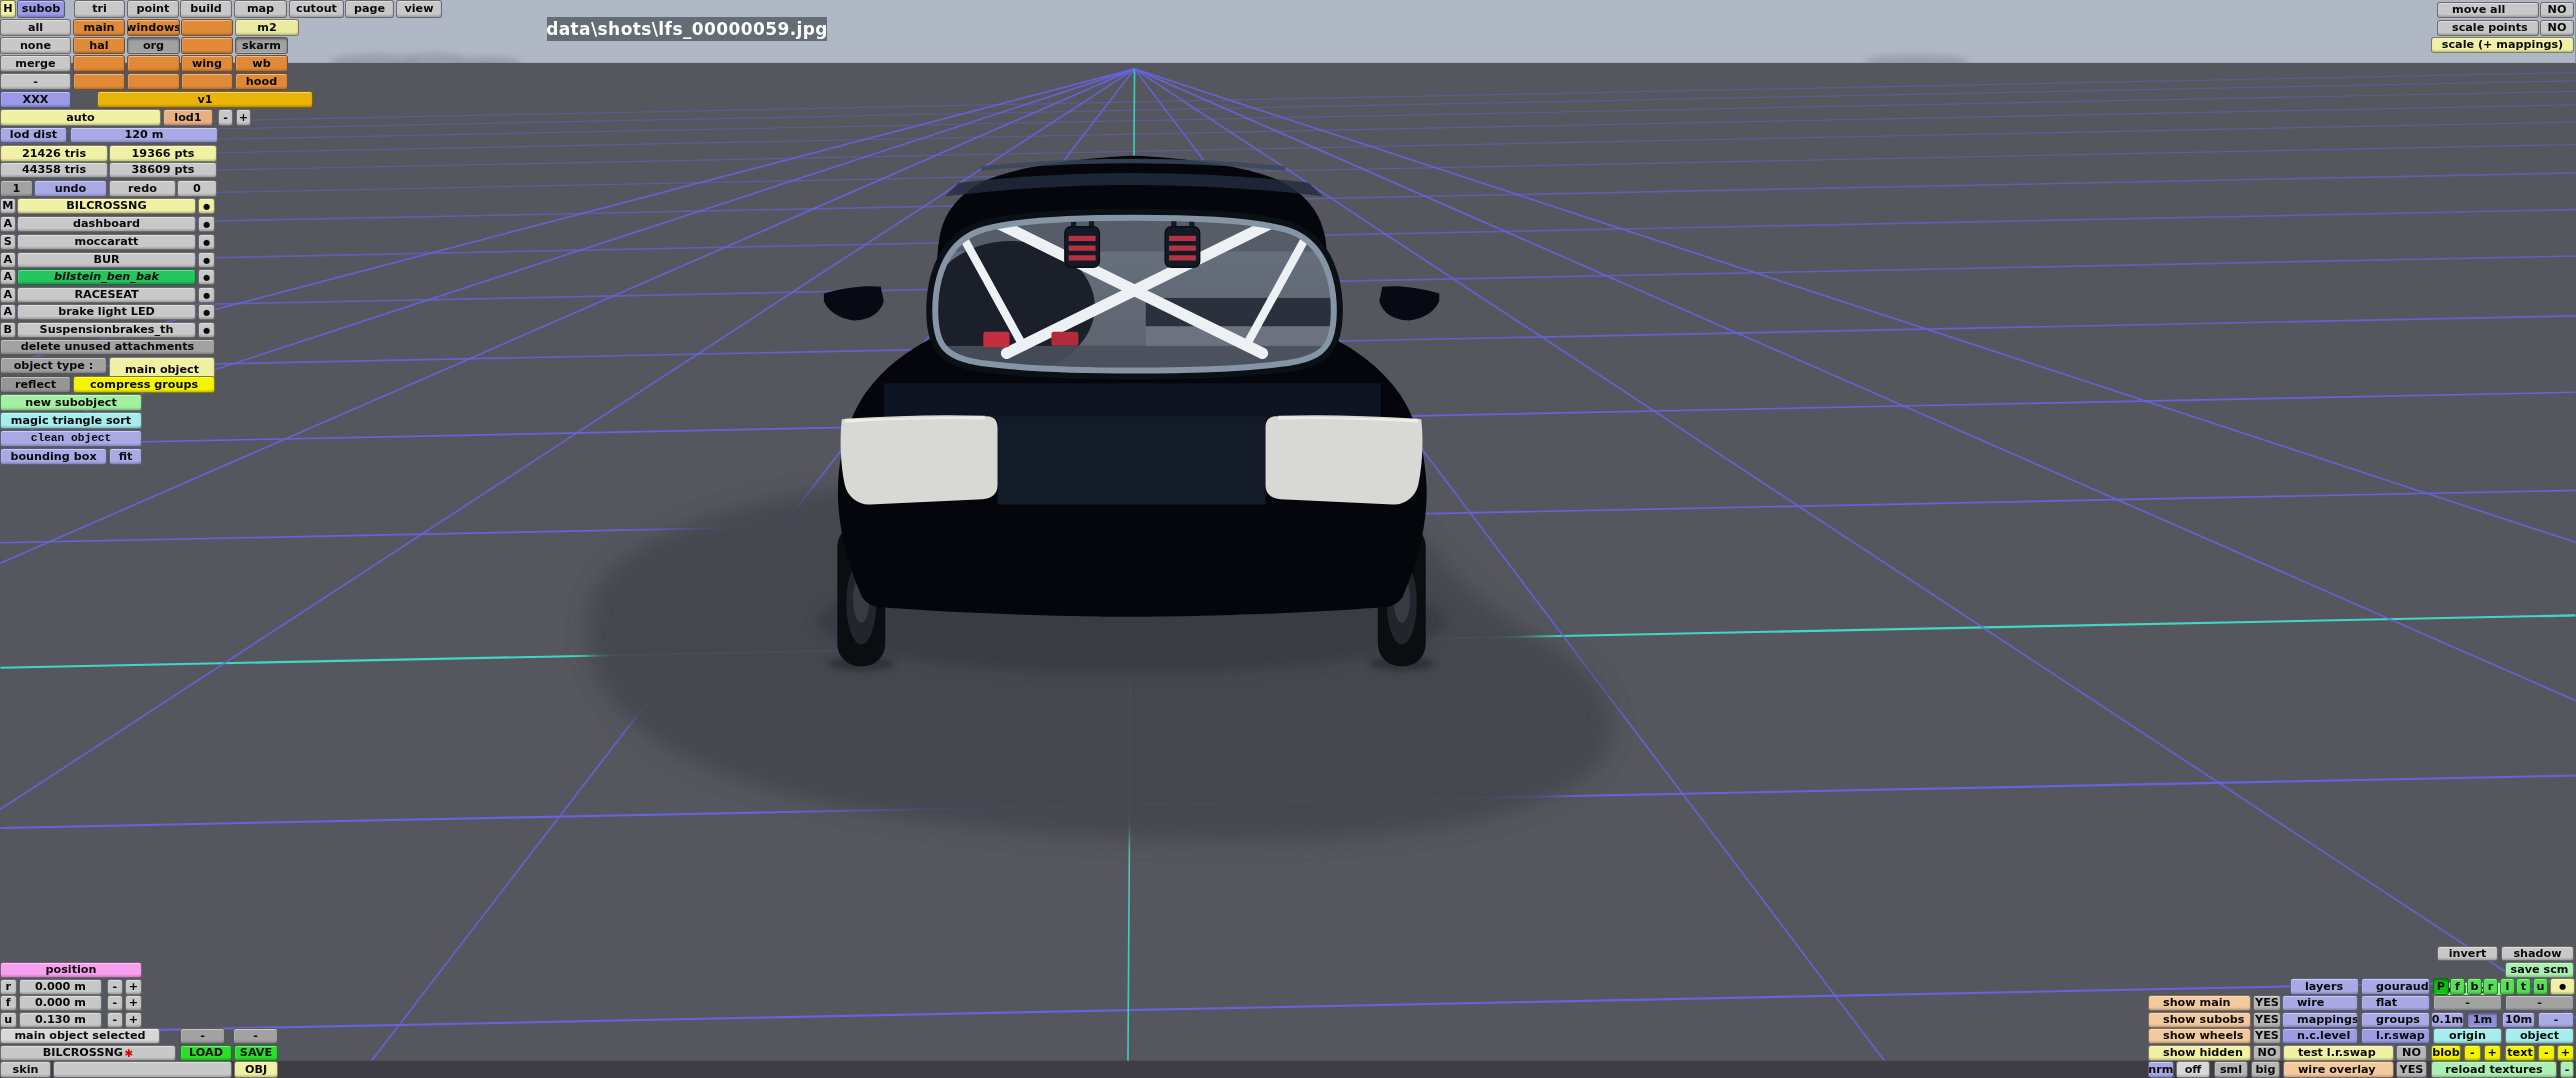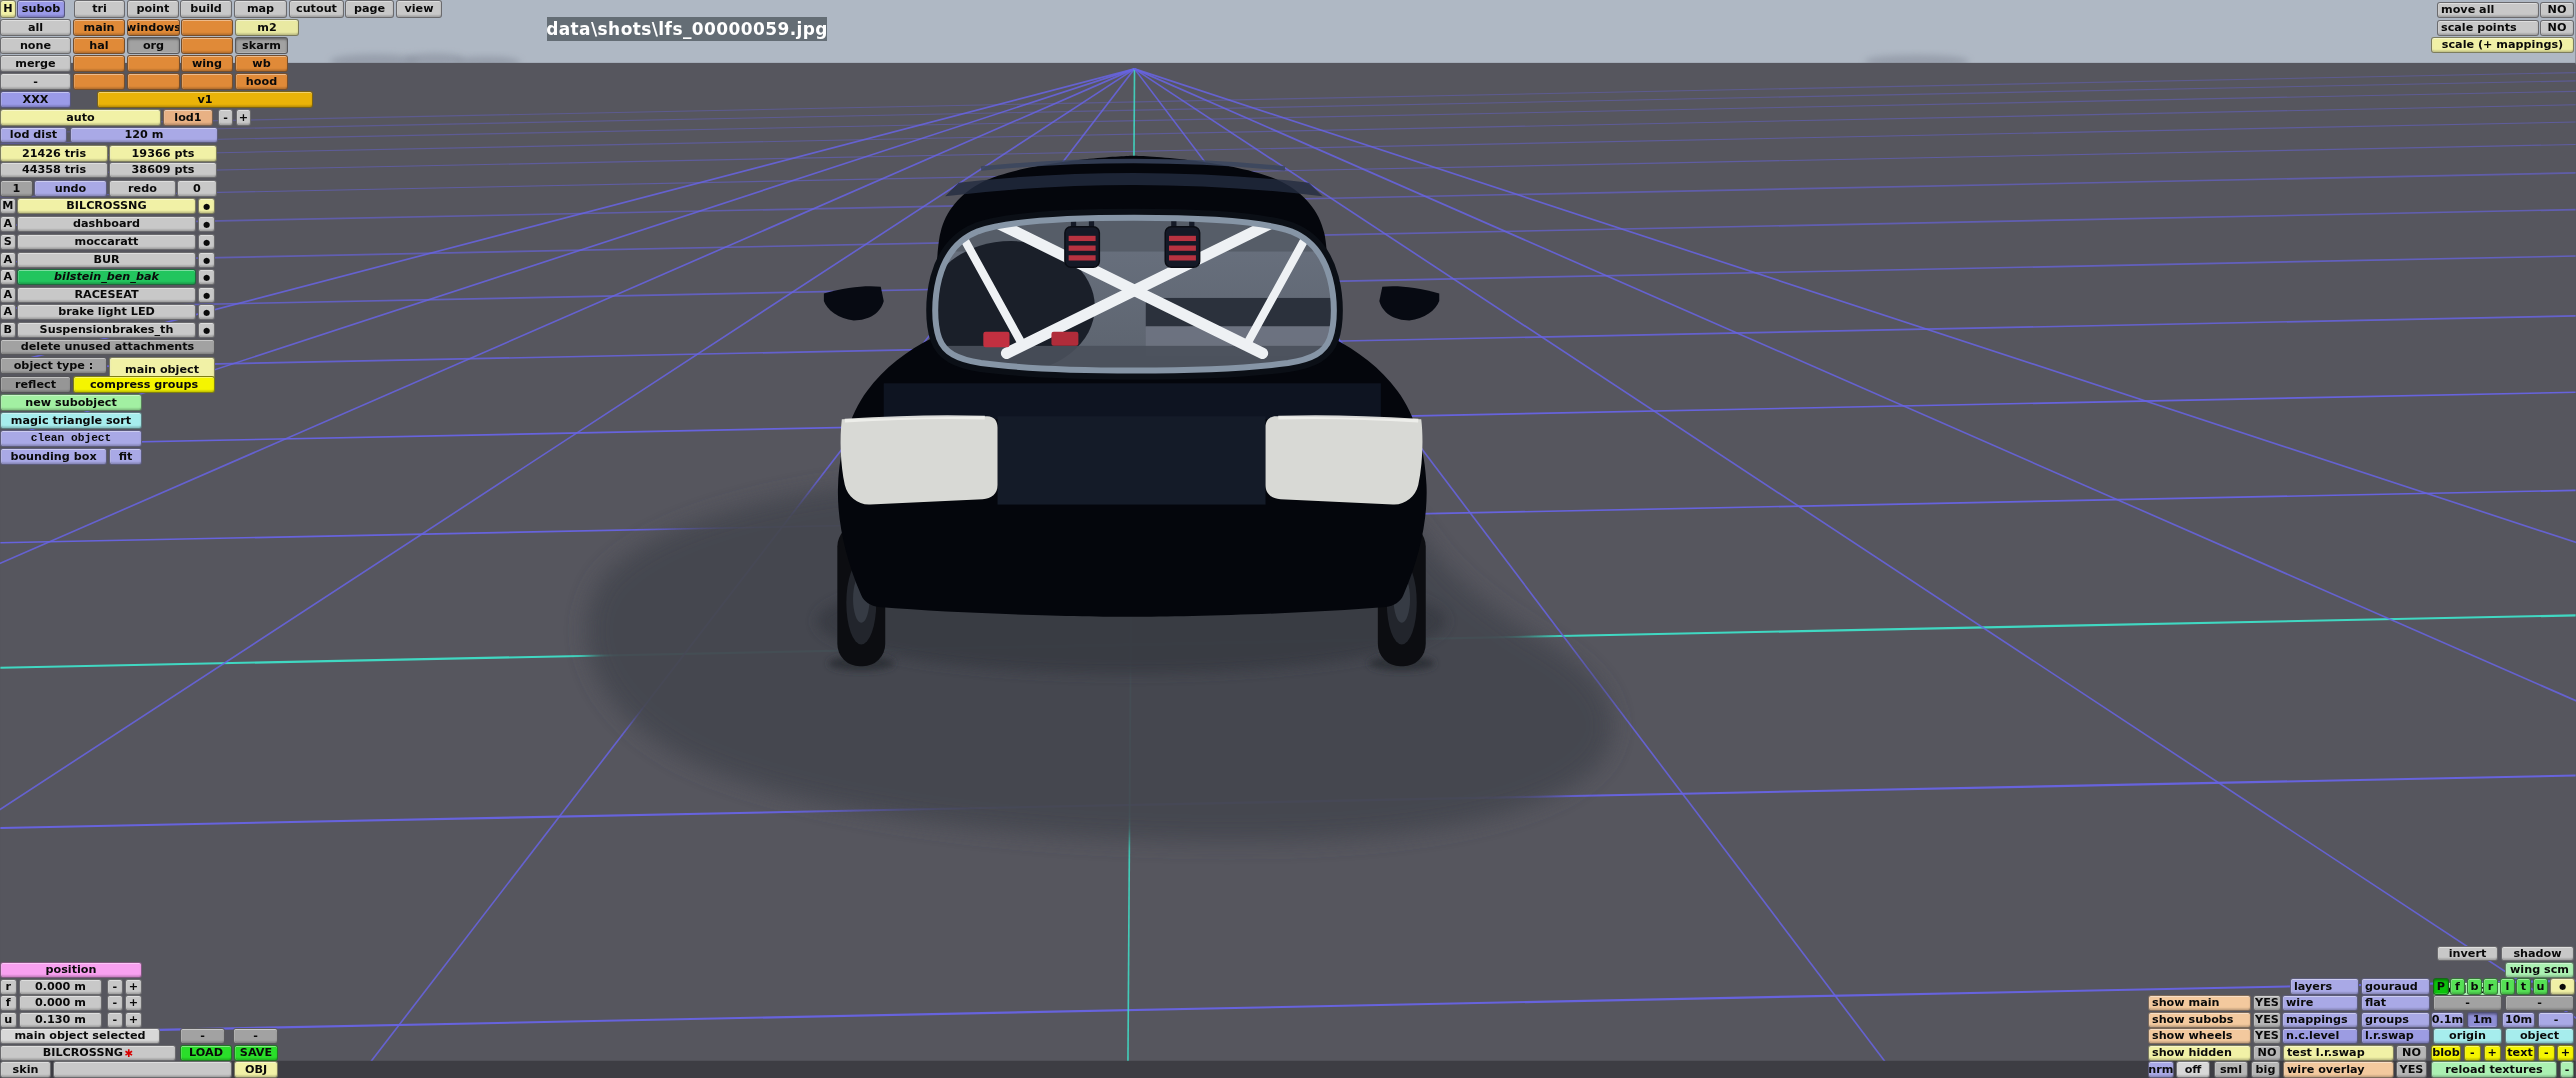"move all" .btn.al { padding-left: 3px -> 14px }
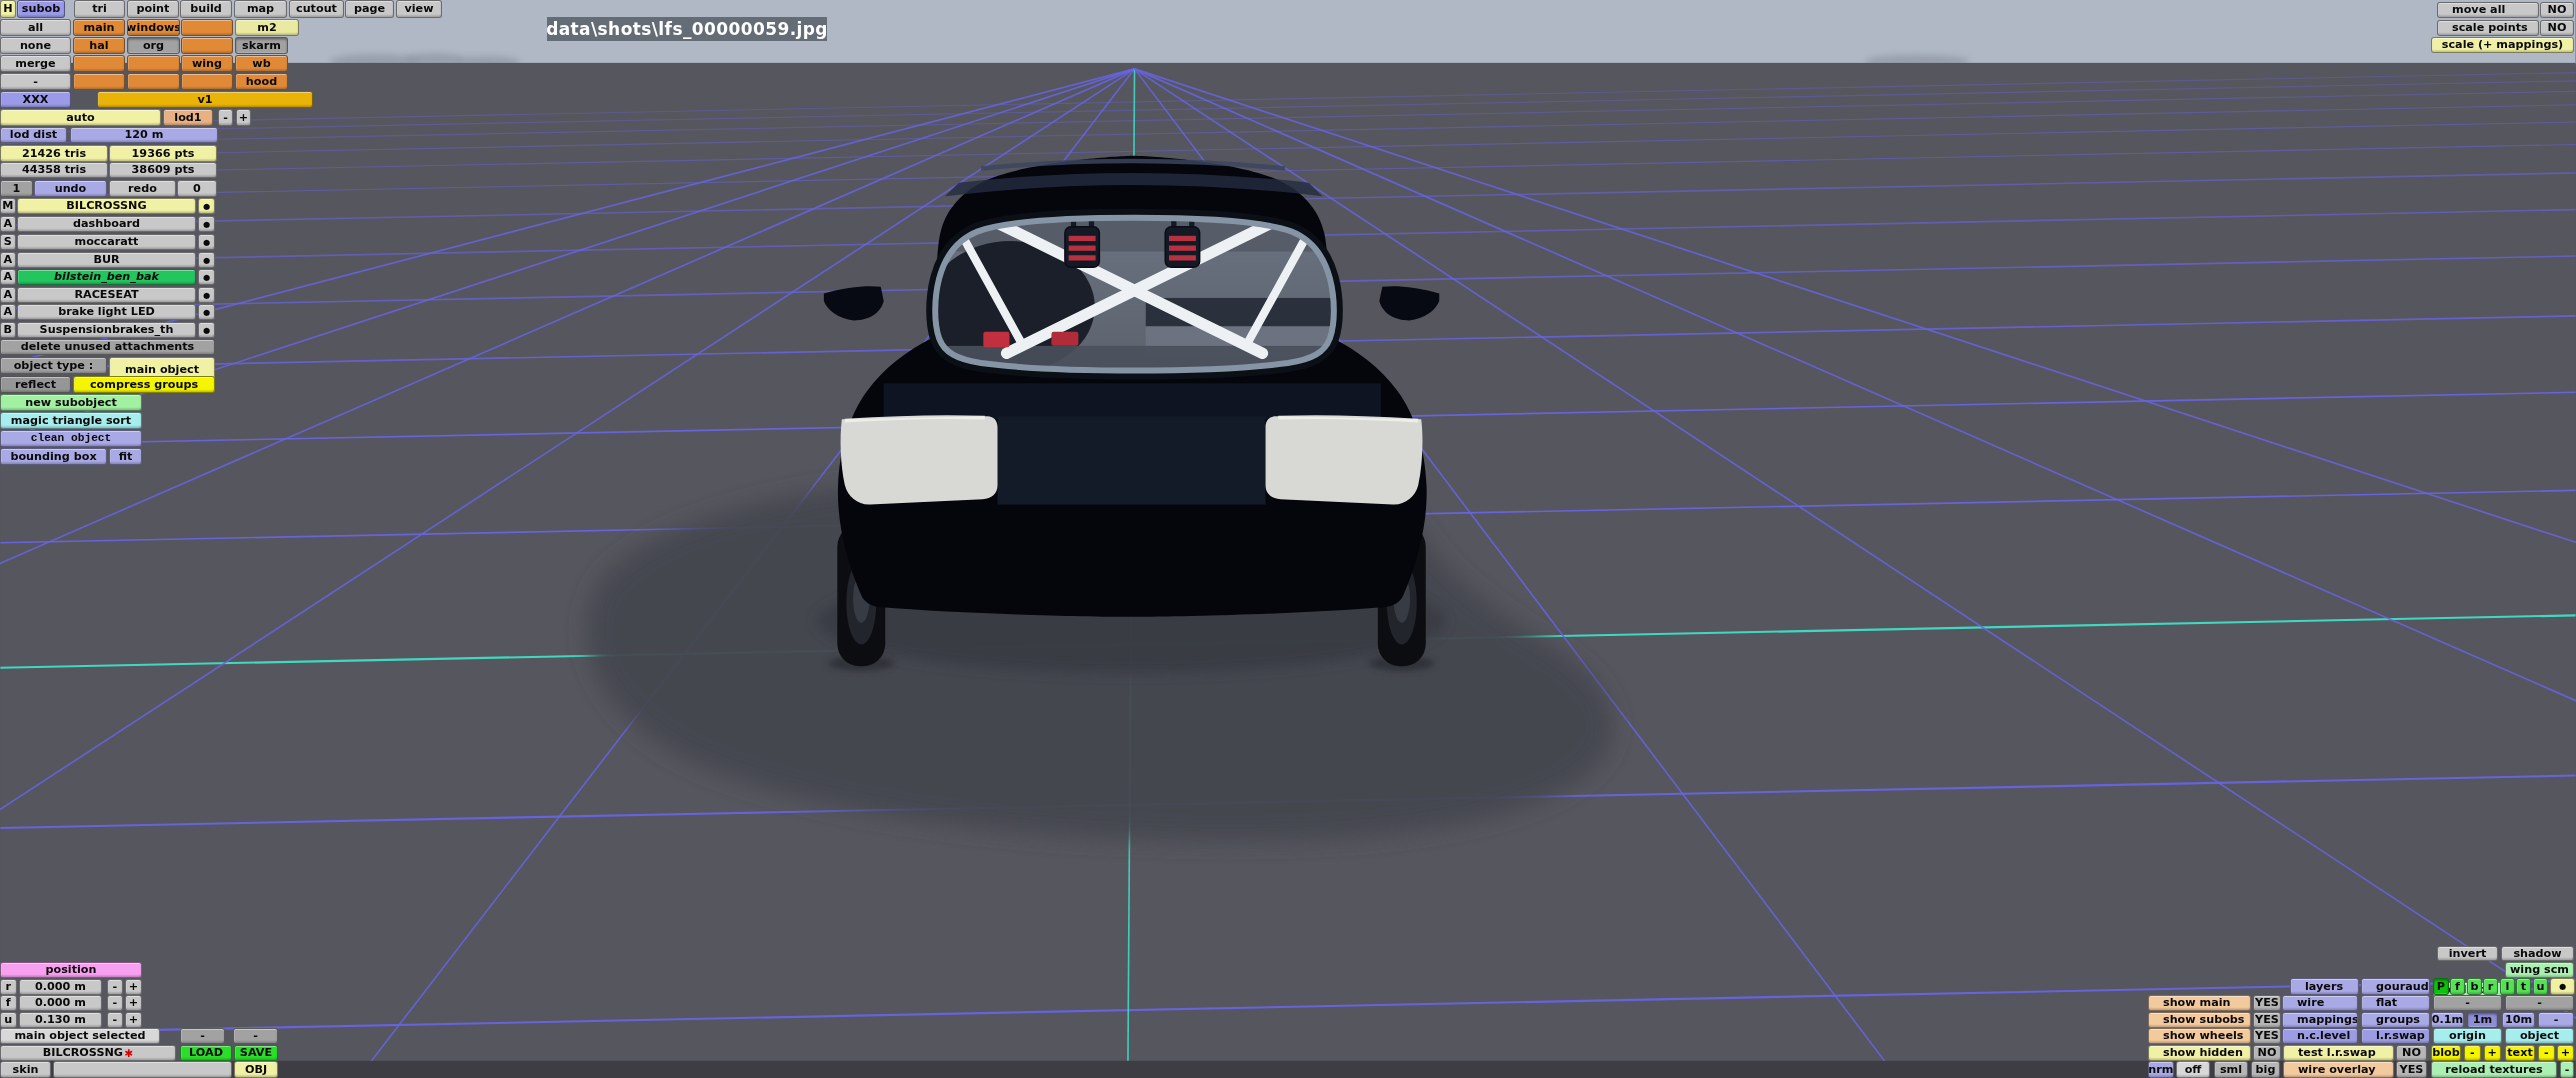"wing scm" div.btn { text: wing -> save }
